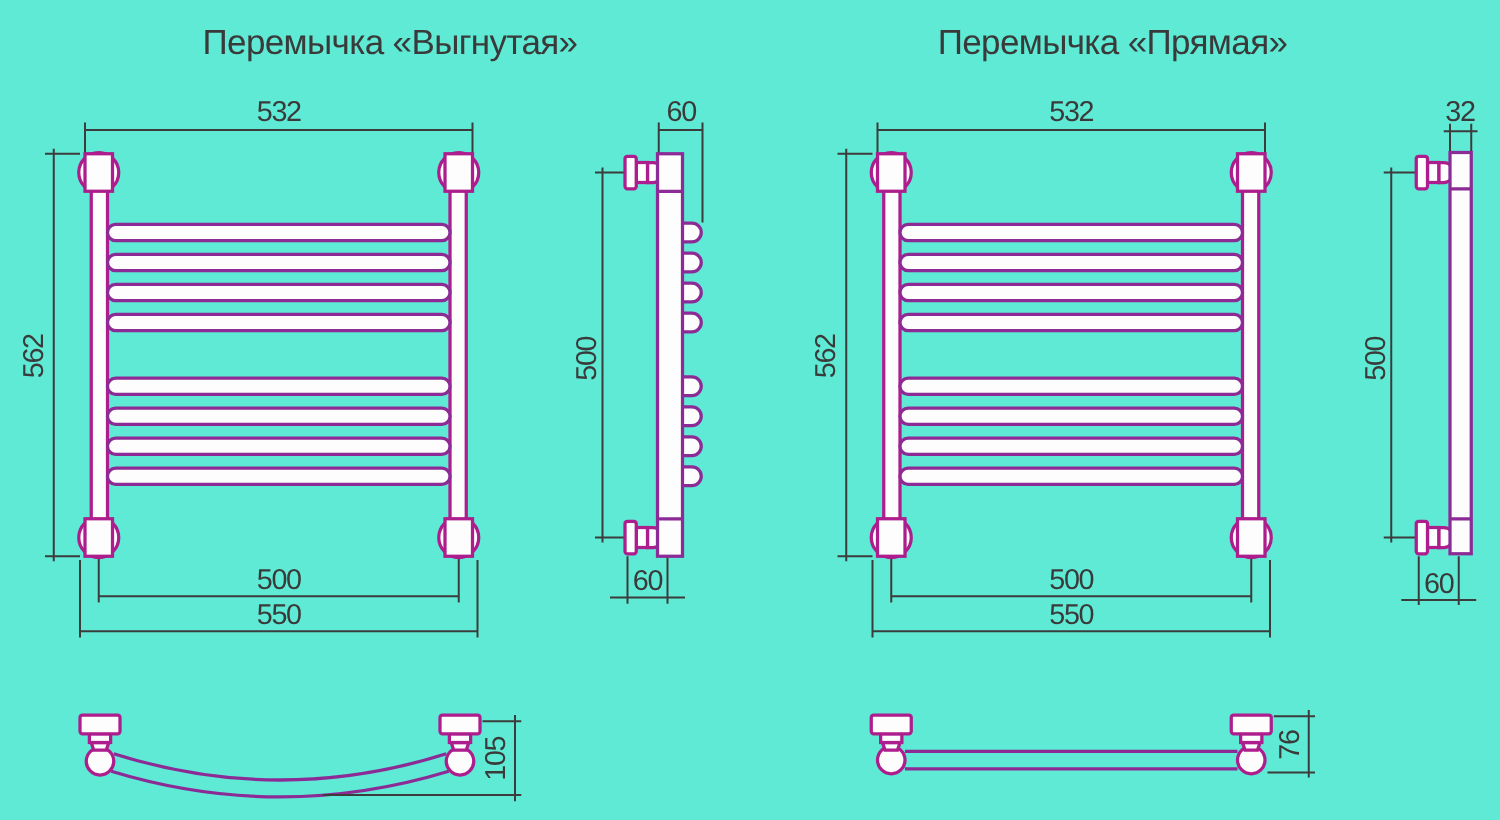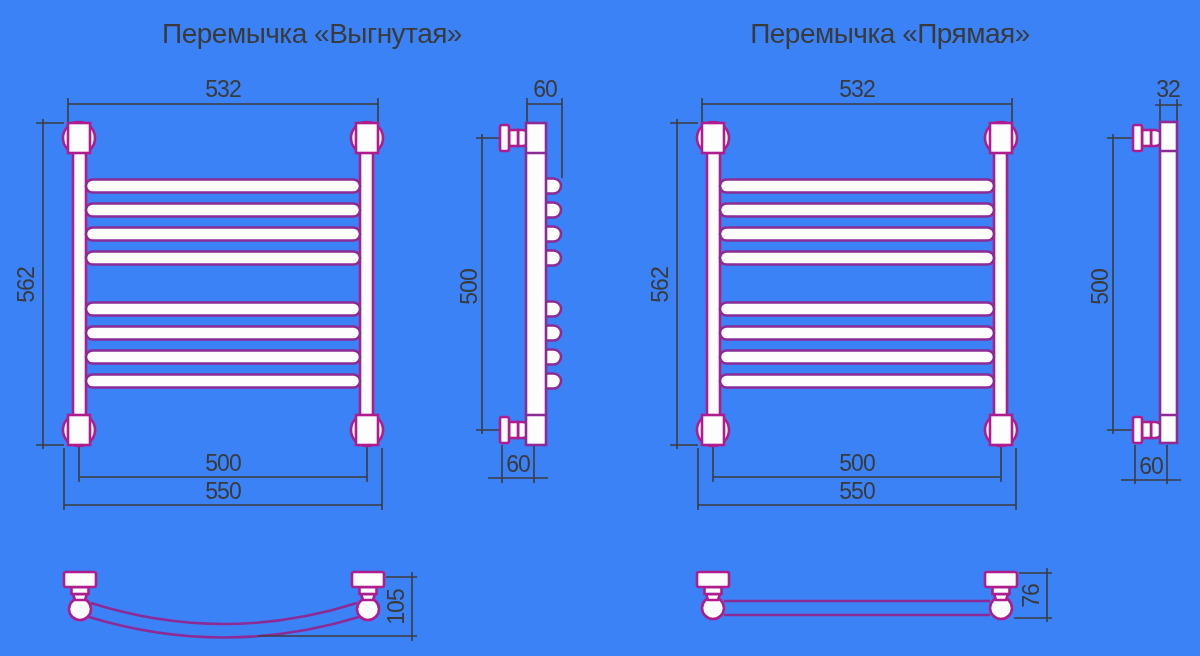"Перемычка «Выгнутая»" .stage { background: #3b82f6 -> #5eead4 }
